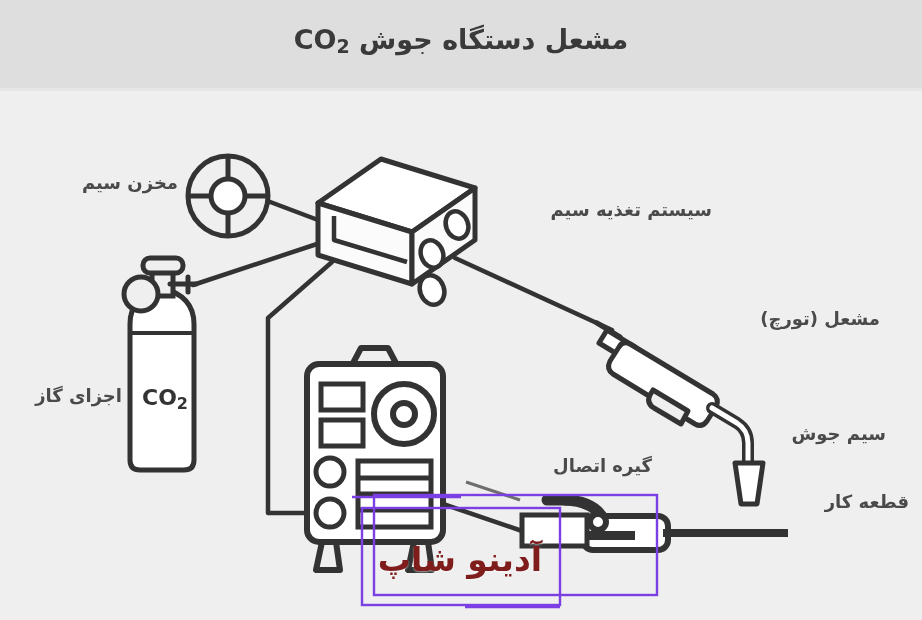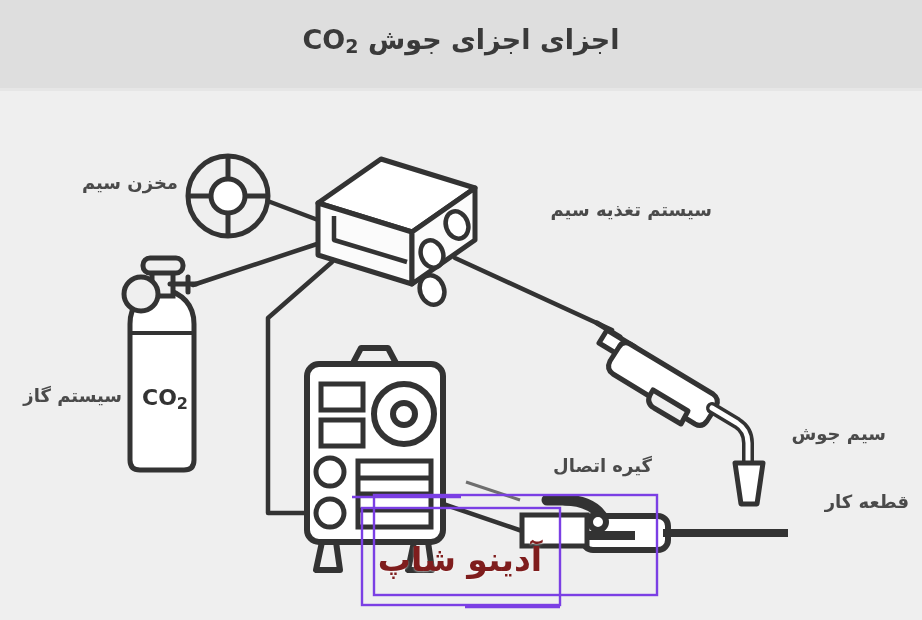"اجزای اجزای جوش CO" span { text: اجزای اجزای -> مشعل دستگاه }
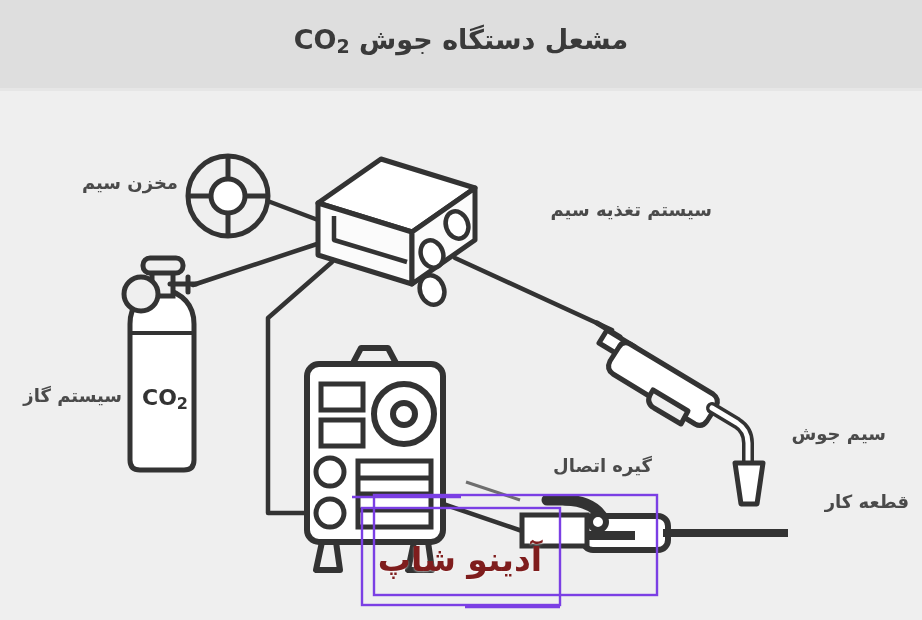"مشعل (تورچ)" div.lbl { html: none -> <div>مشعل (تورچ)</div> }
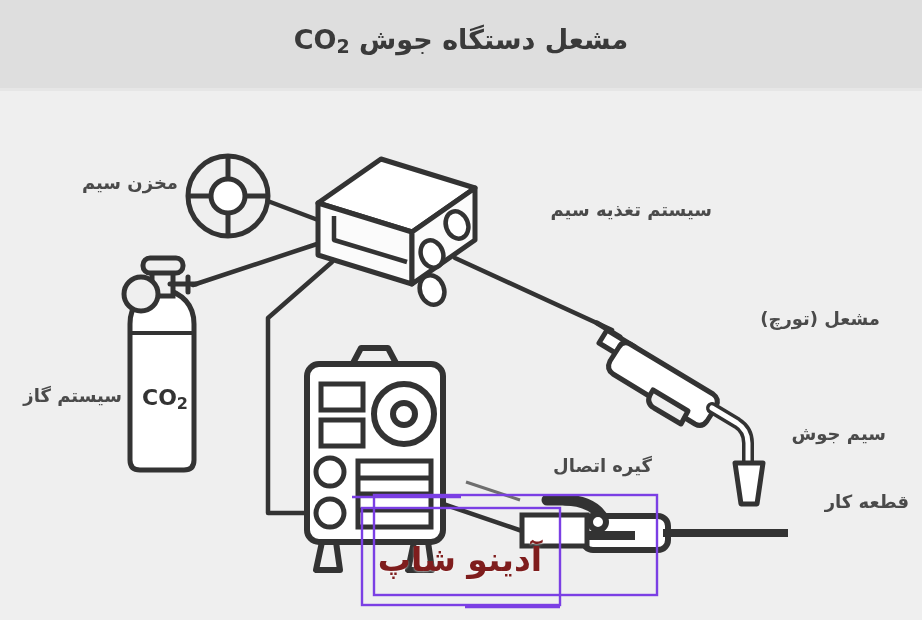"سیستم گاز" div.lbl { text: سیستم -> اجزای }
